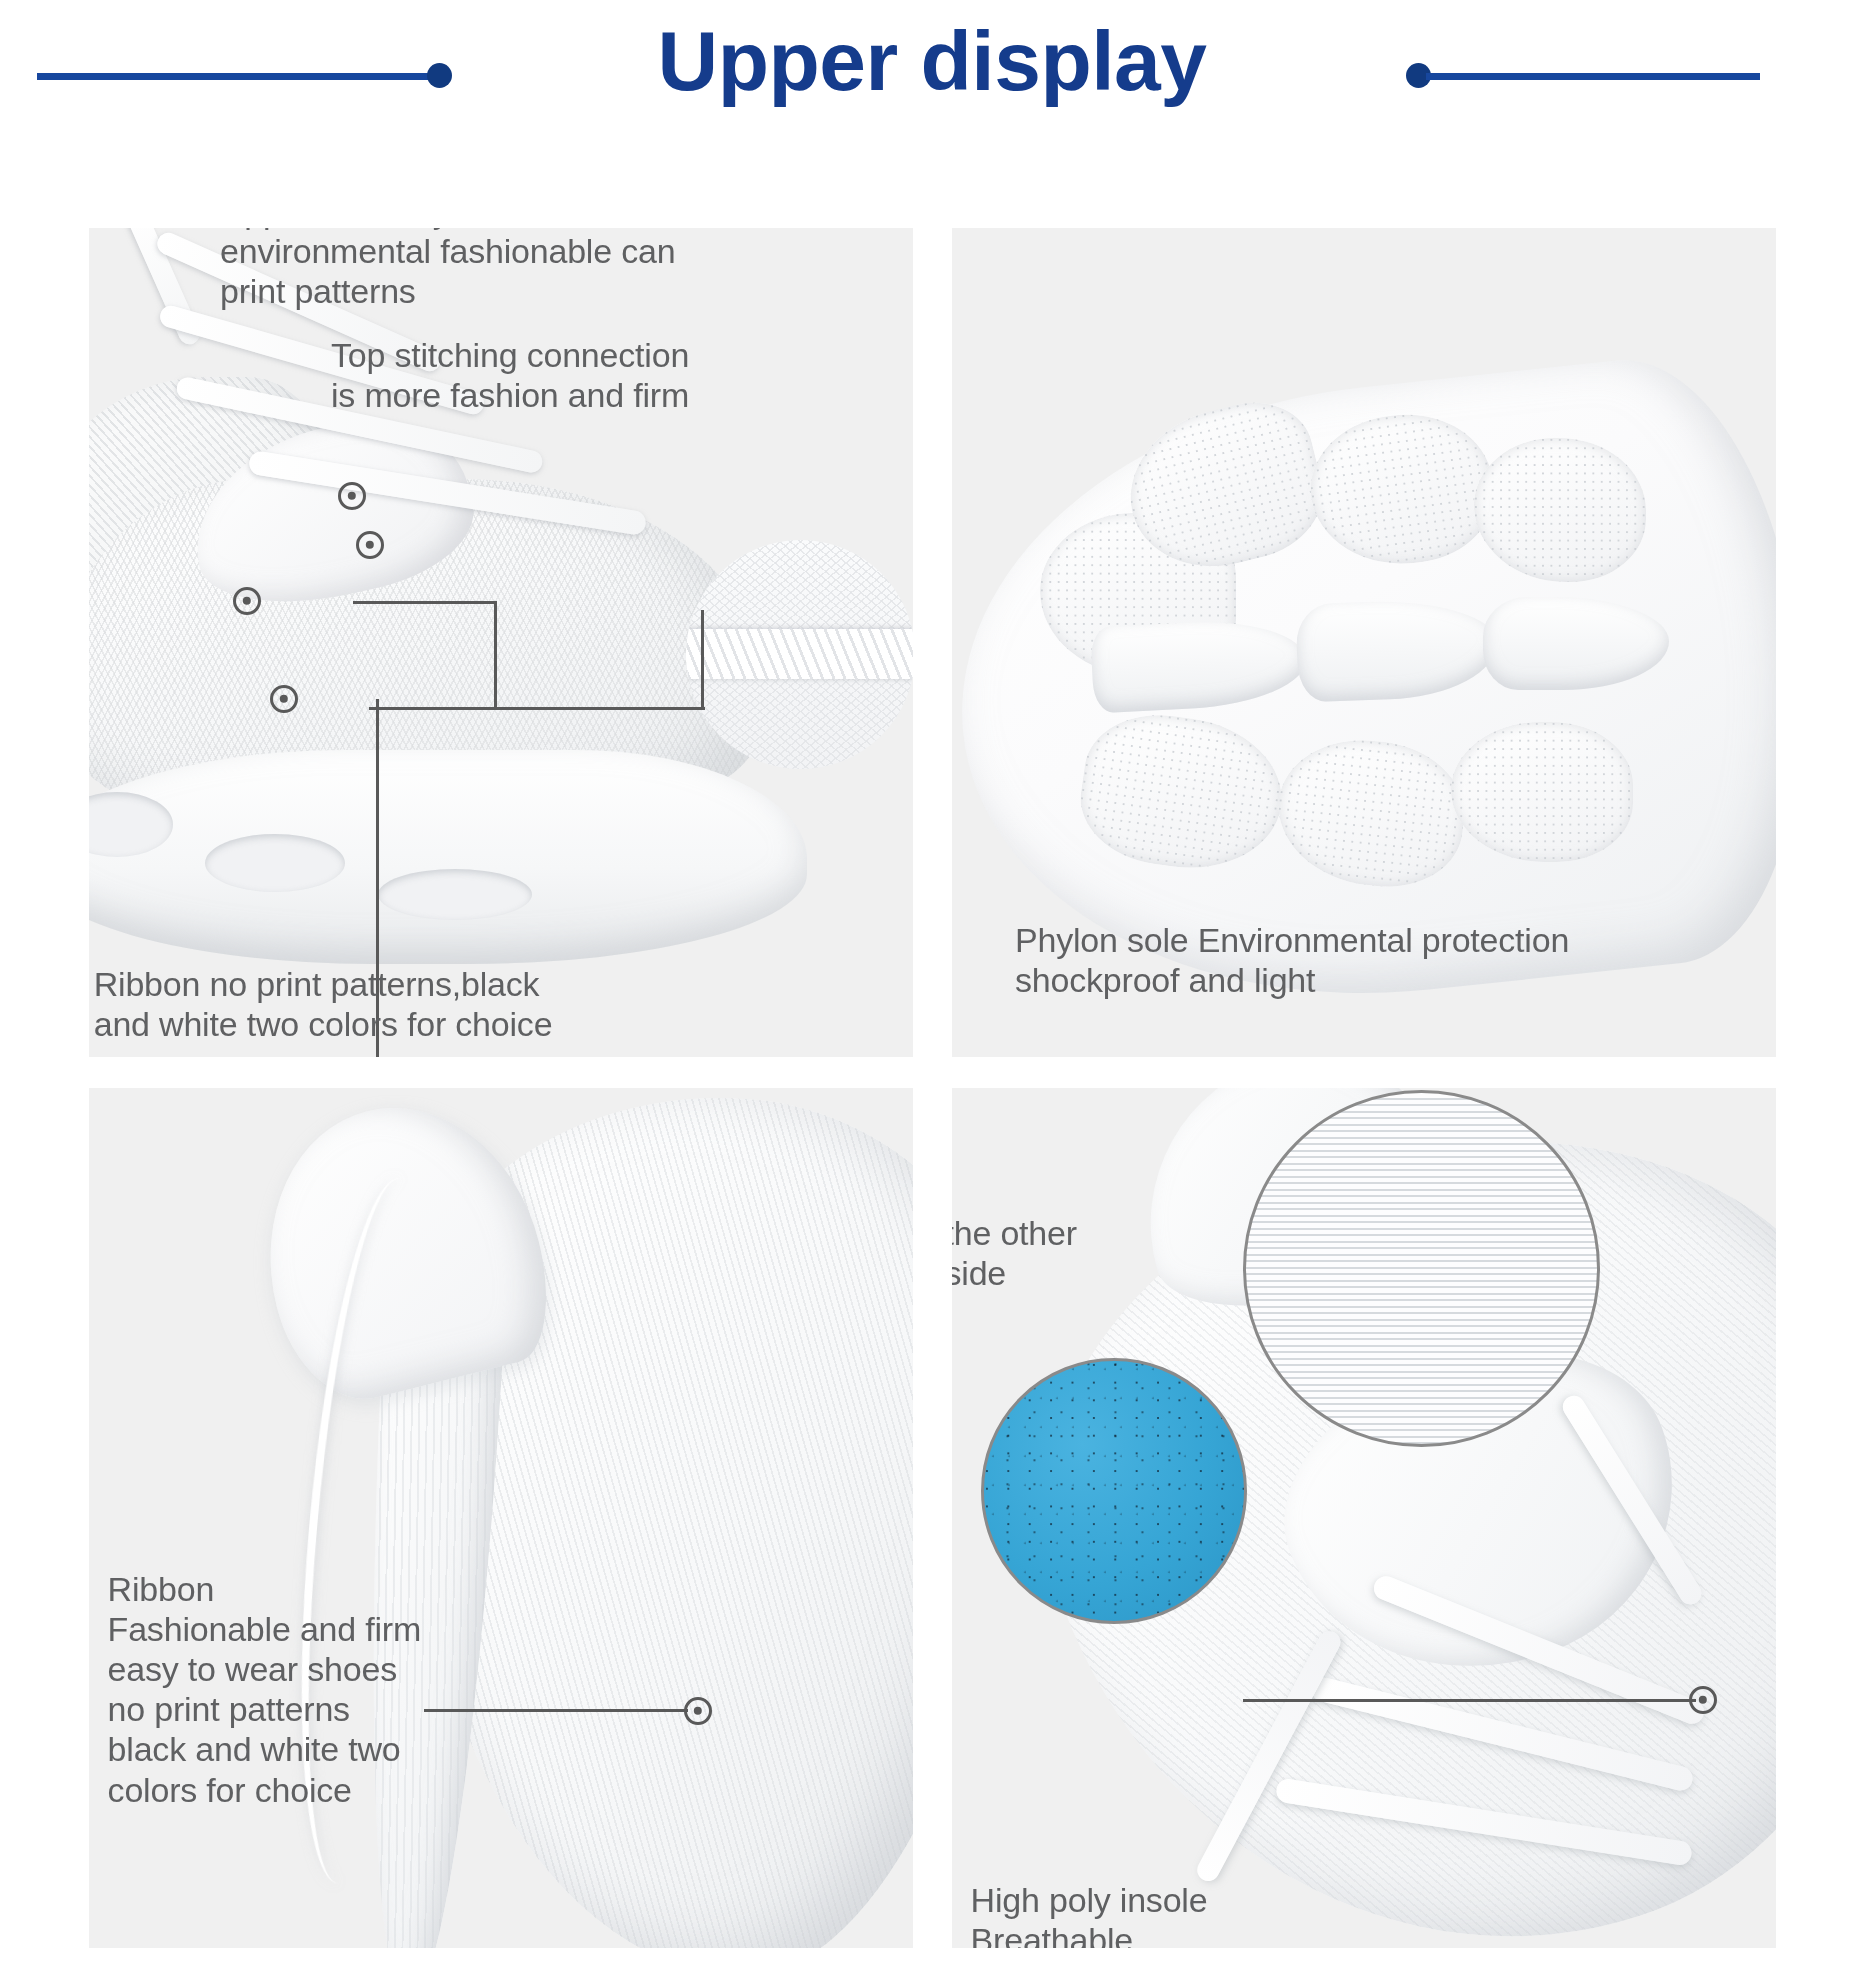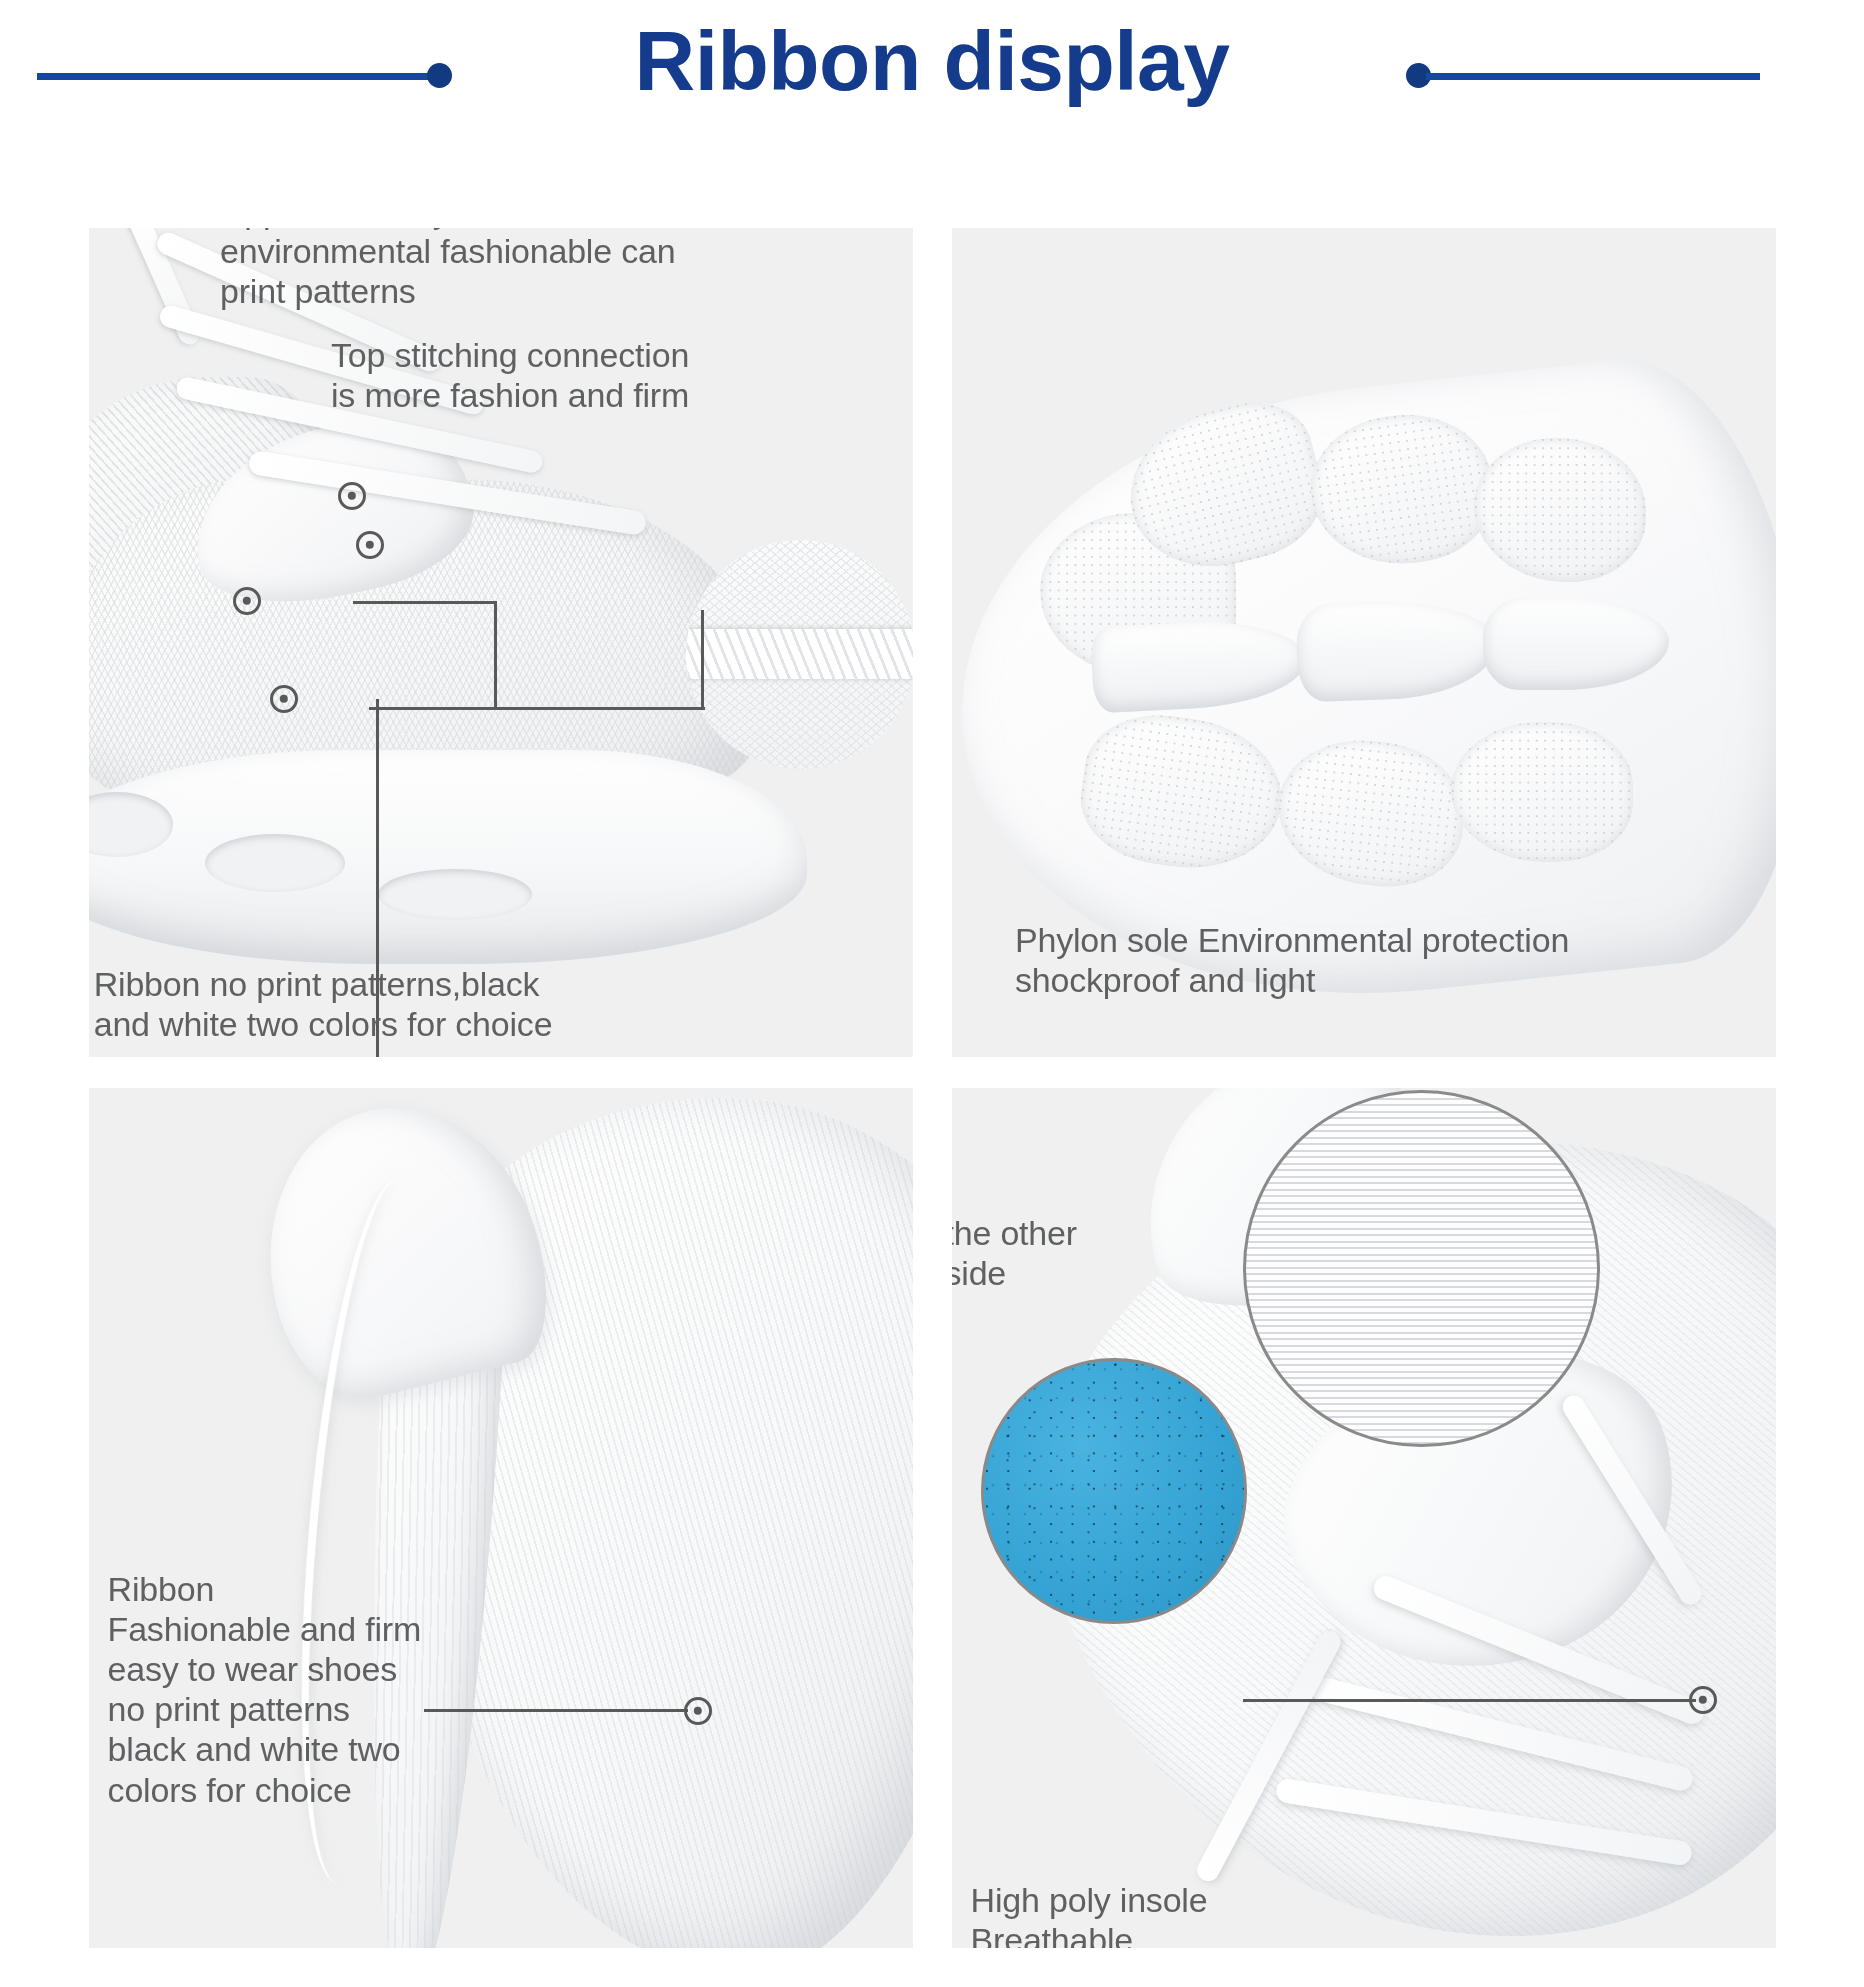"Ribbon display" div.header-title { text: Ribbon -> Upper }
